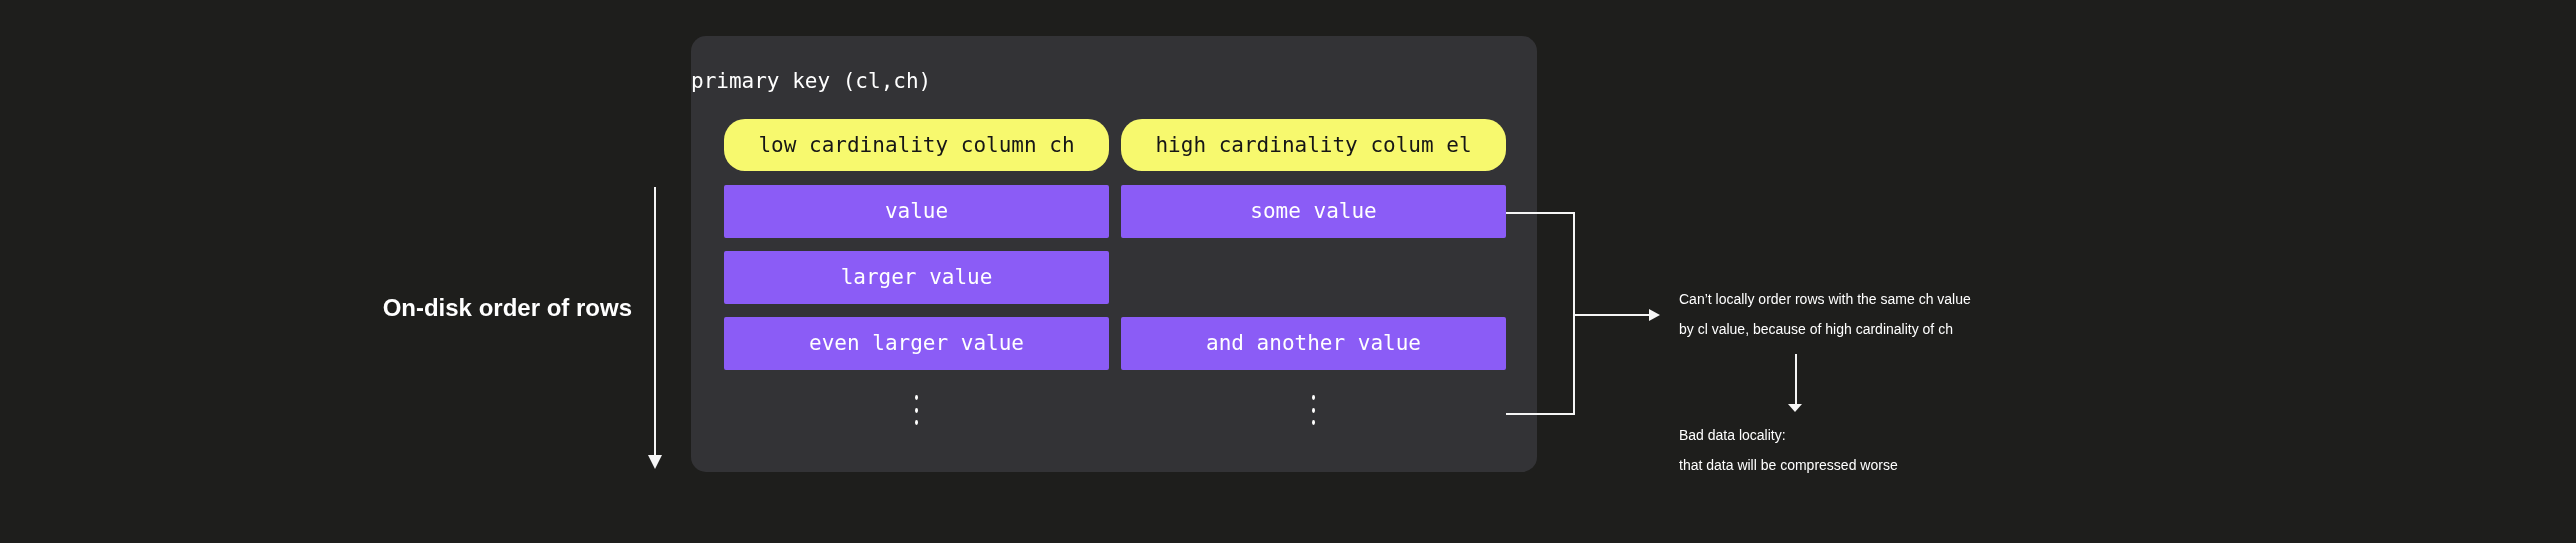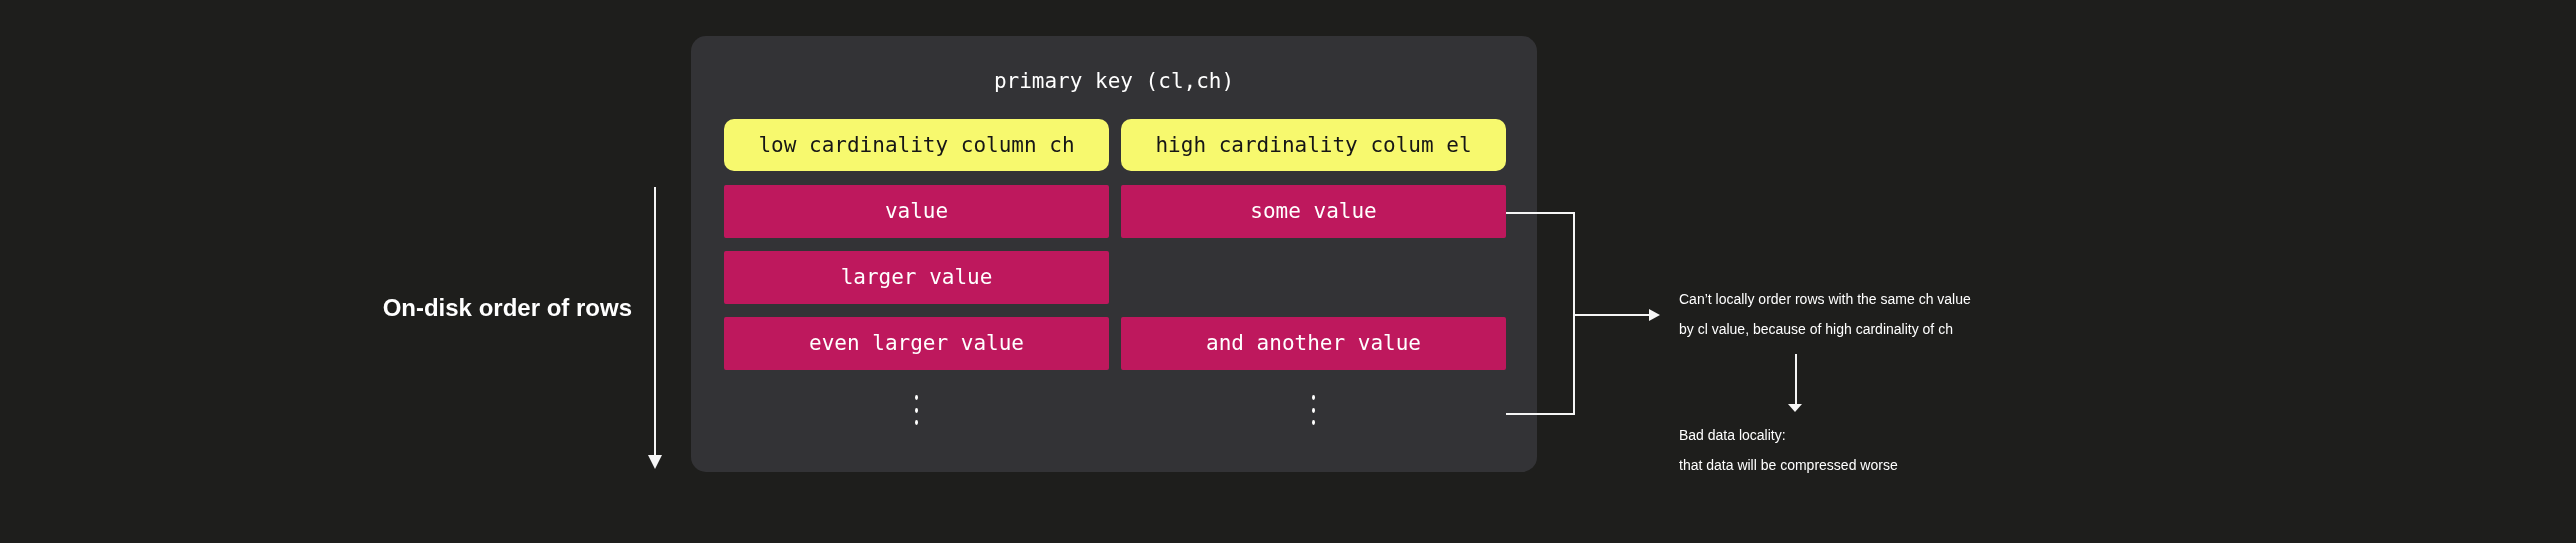"primary key (cl,ch)" .panel-title { text-align: center -> left }
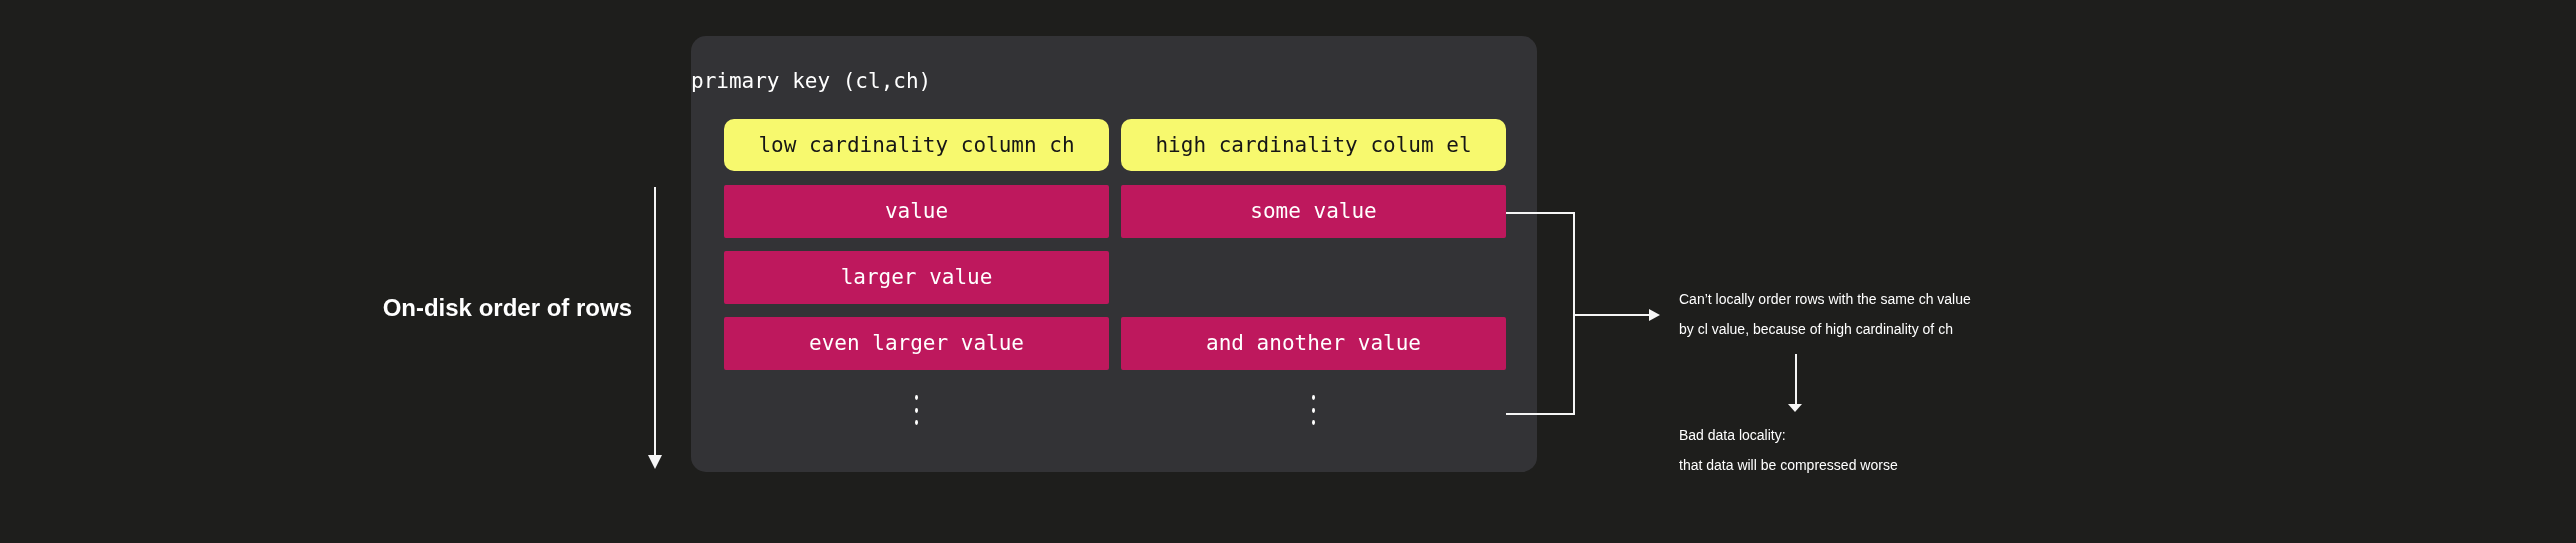"low cardinality column ch" .row-h { border-radius: none -> 21px }
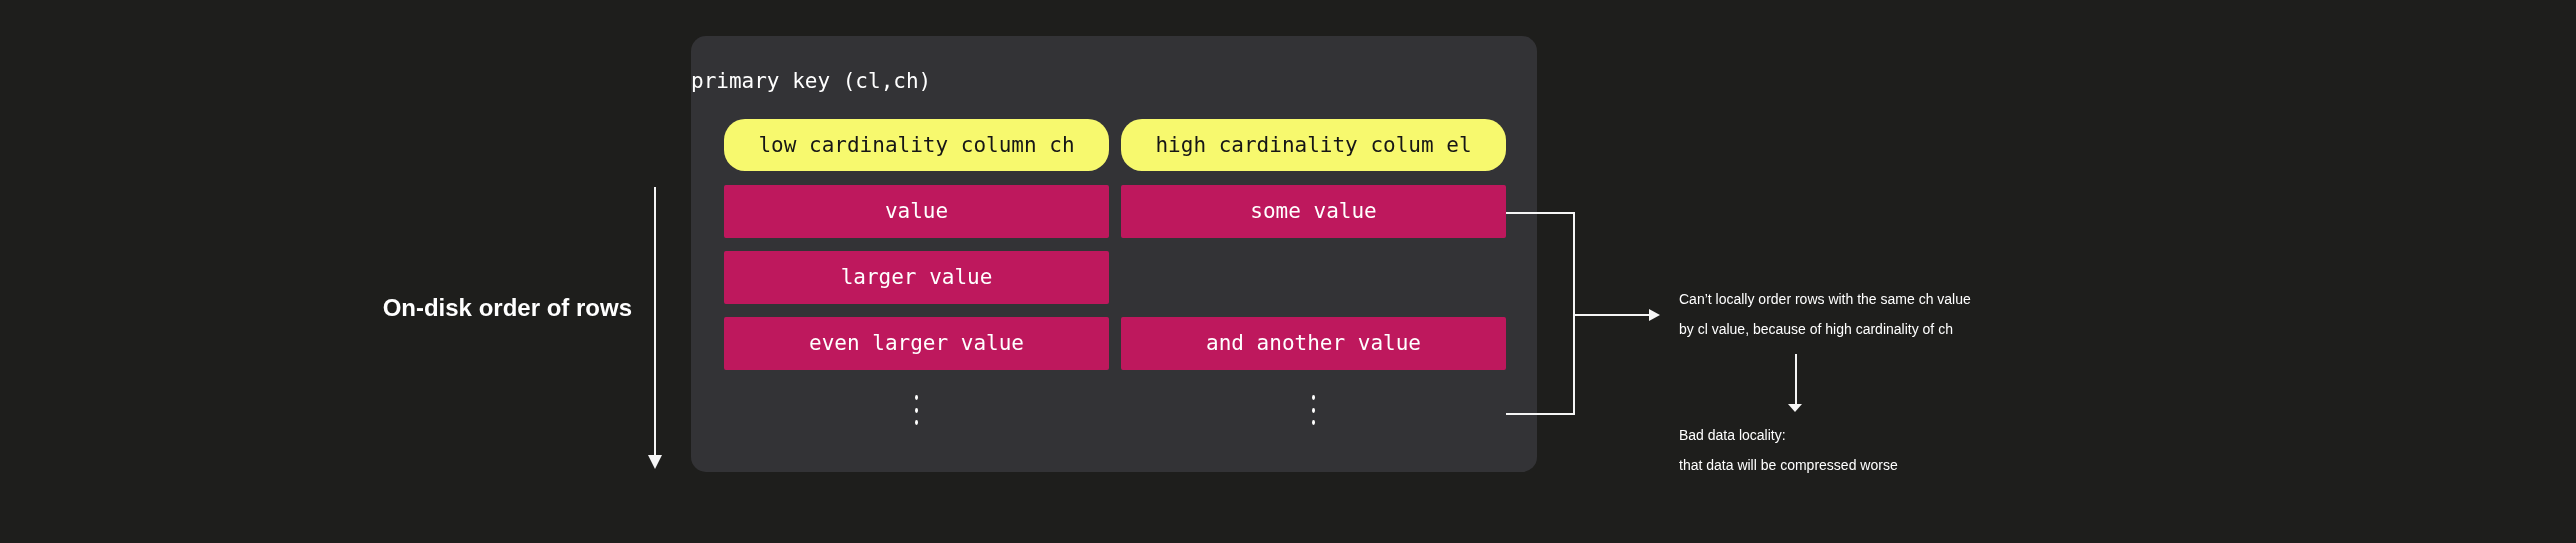"value" .value-cell { background: #be185d -> #8b5cf6 }
